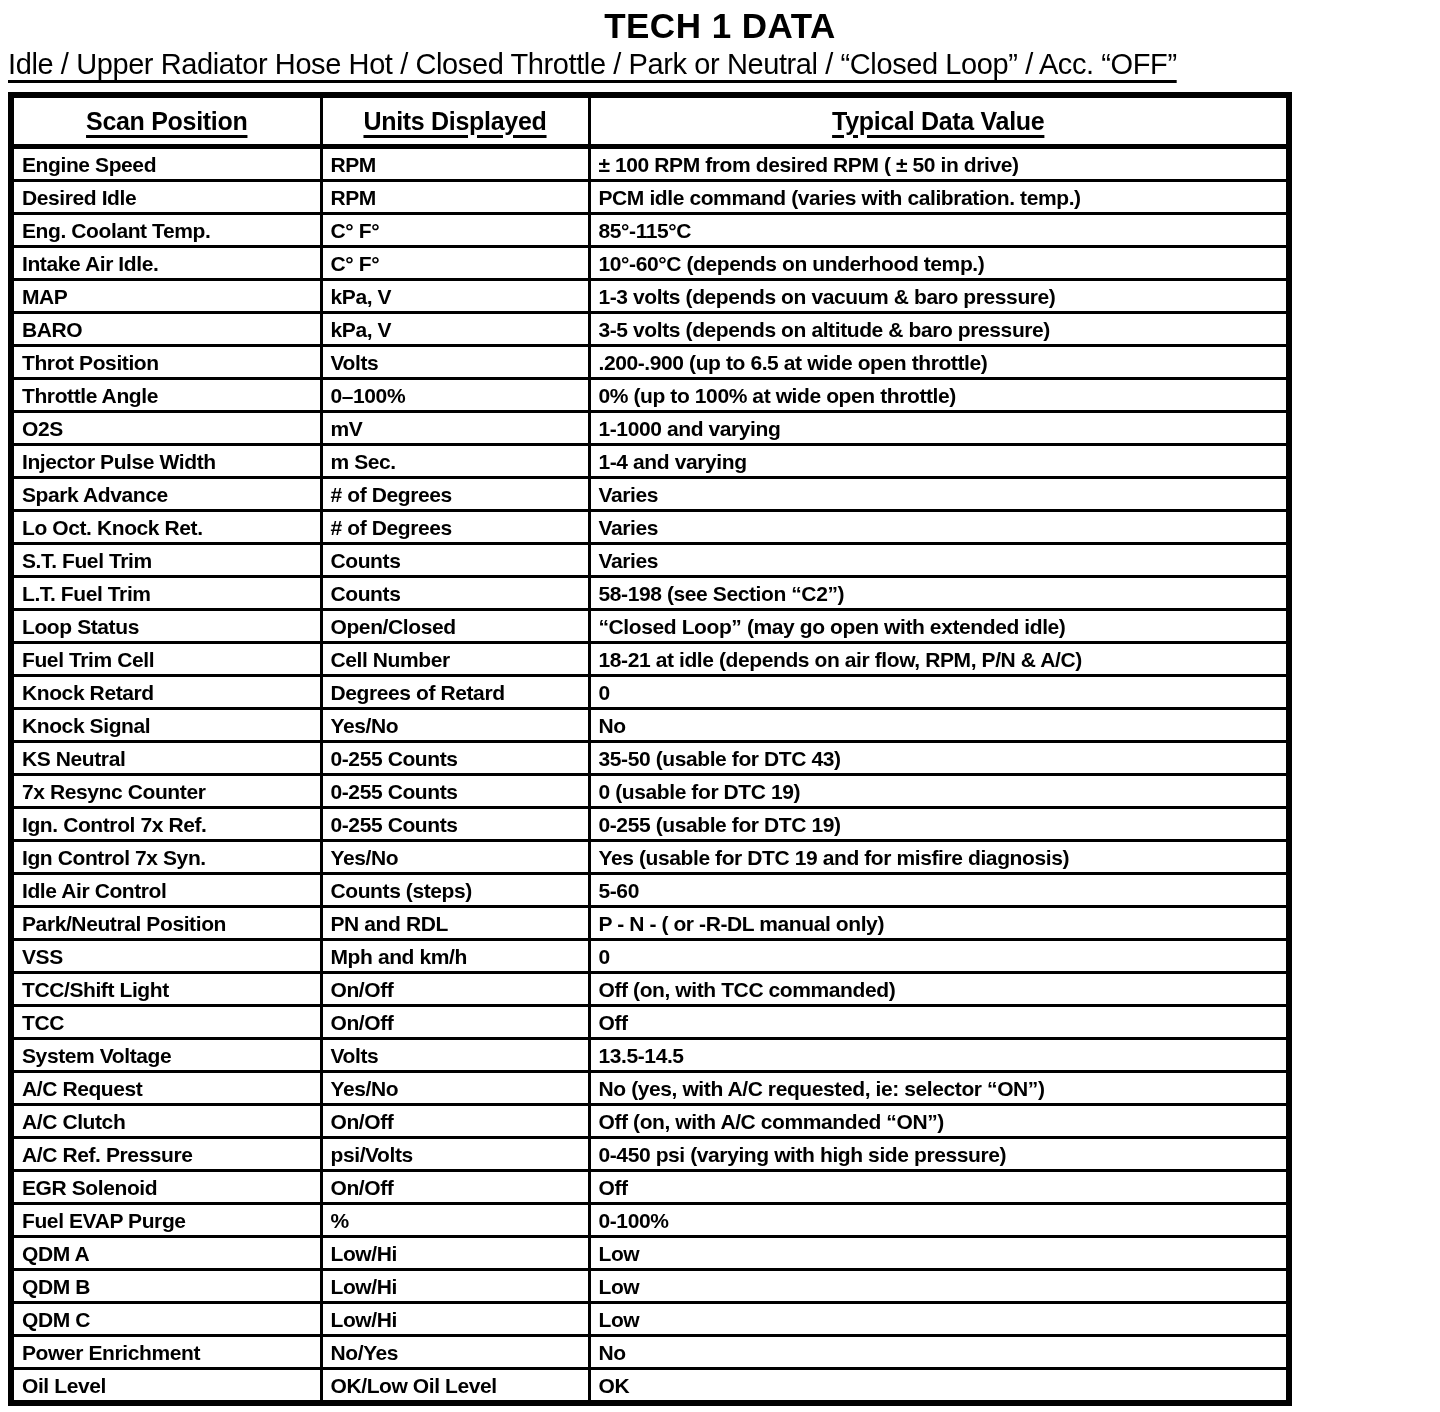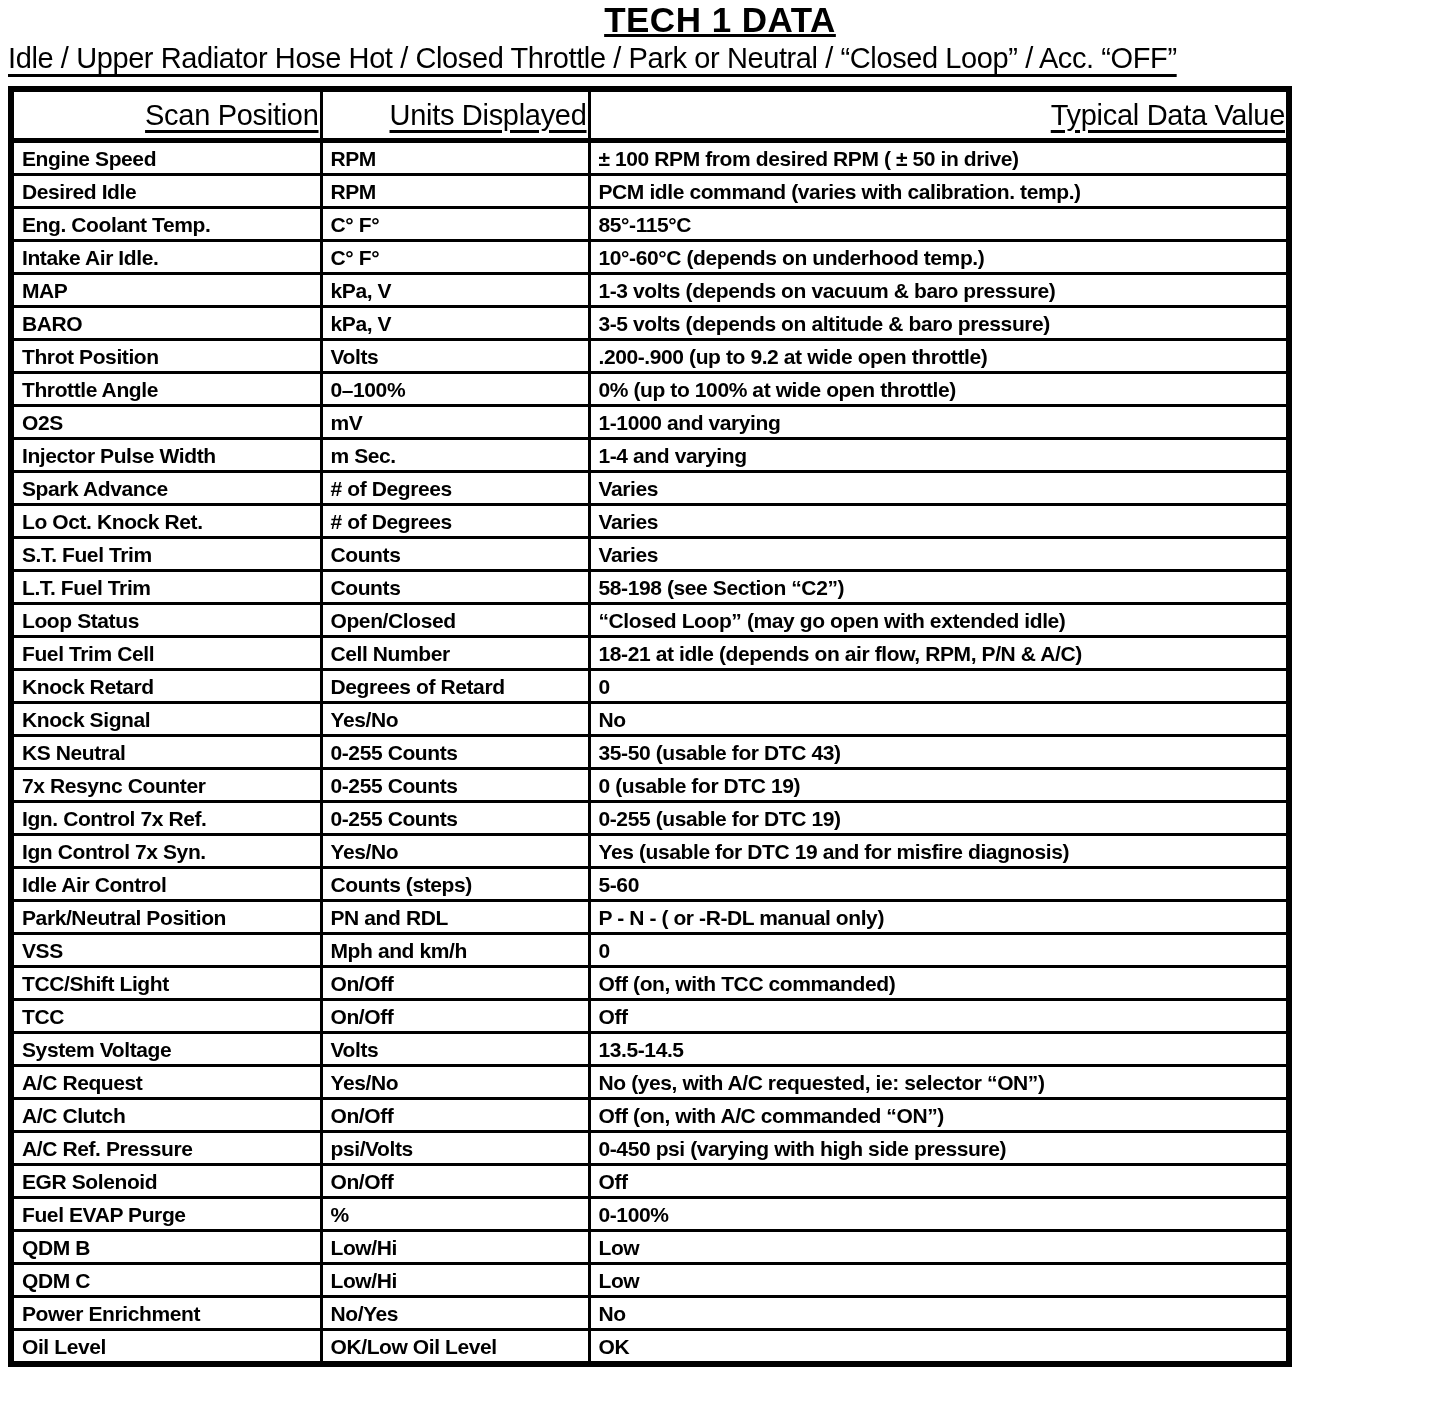"TECH 1 DATA" .doc-title { padding-top: 0 -> 6px; text-decoration: underline -> none }
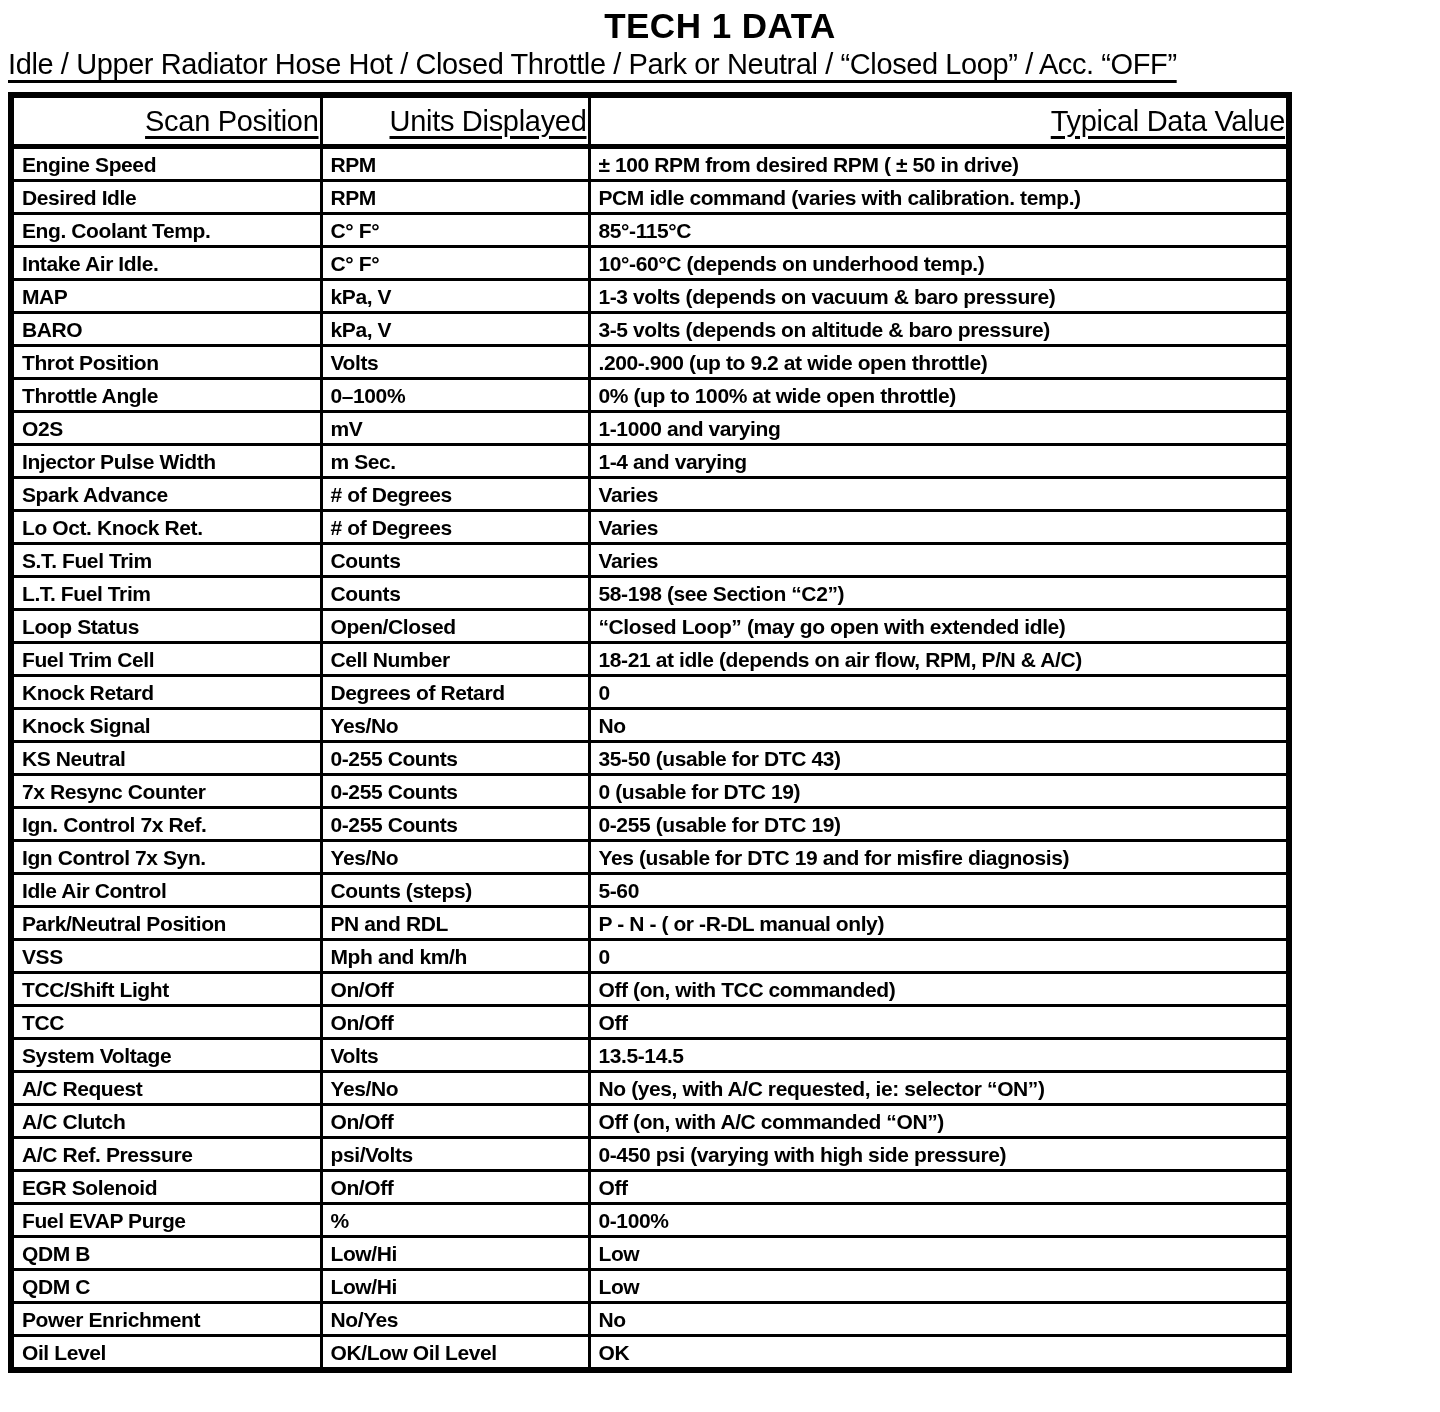"Scan Position" table.scan-table th { font-size: 29px -> 25px; font-weight: normal -> bold; text-align: right -> center }
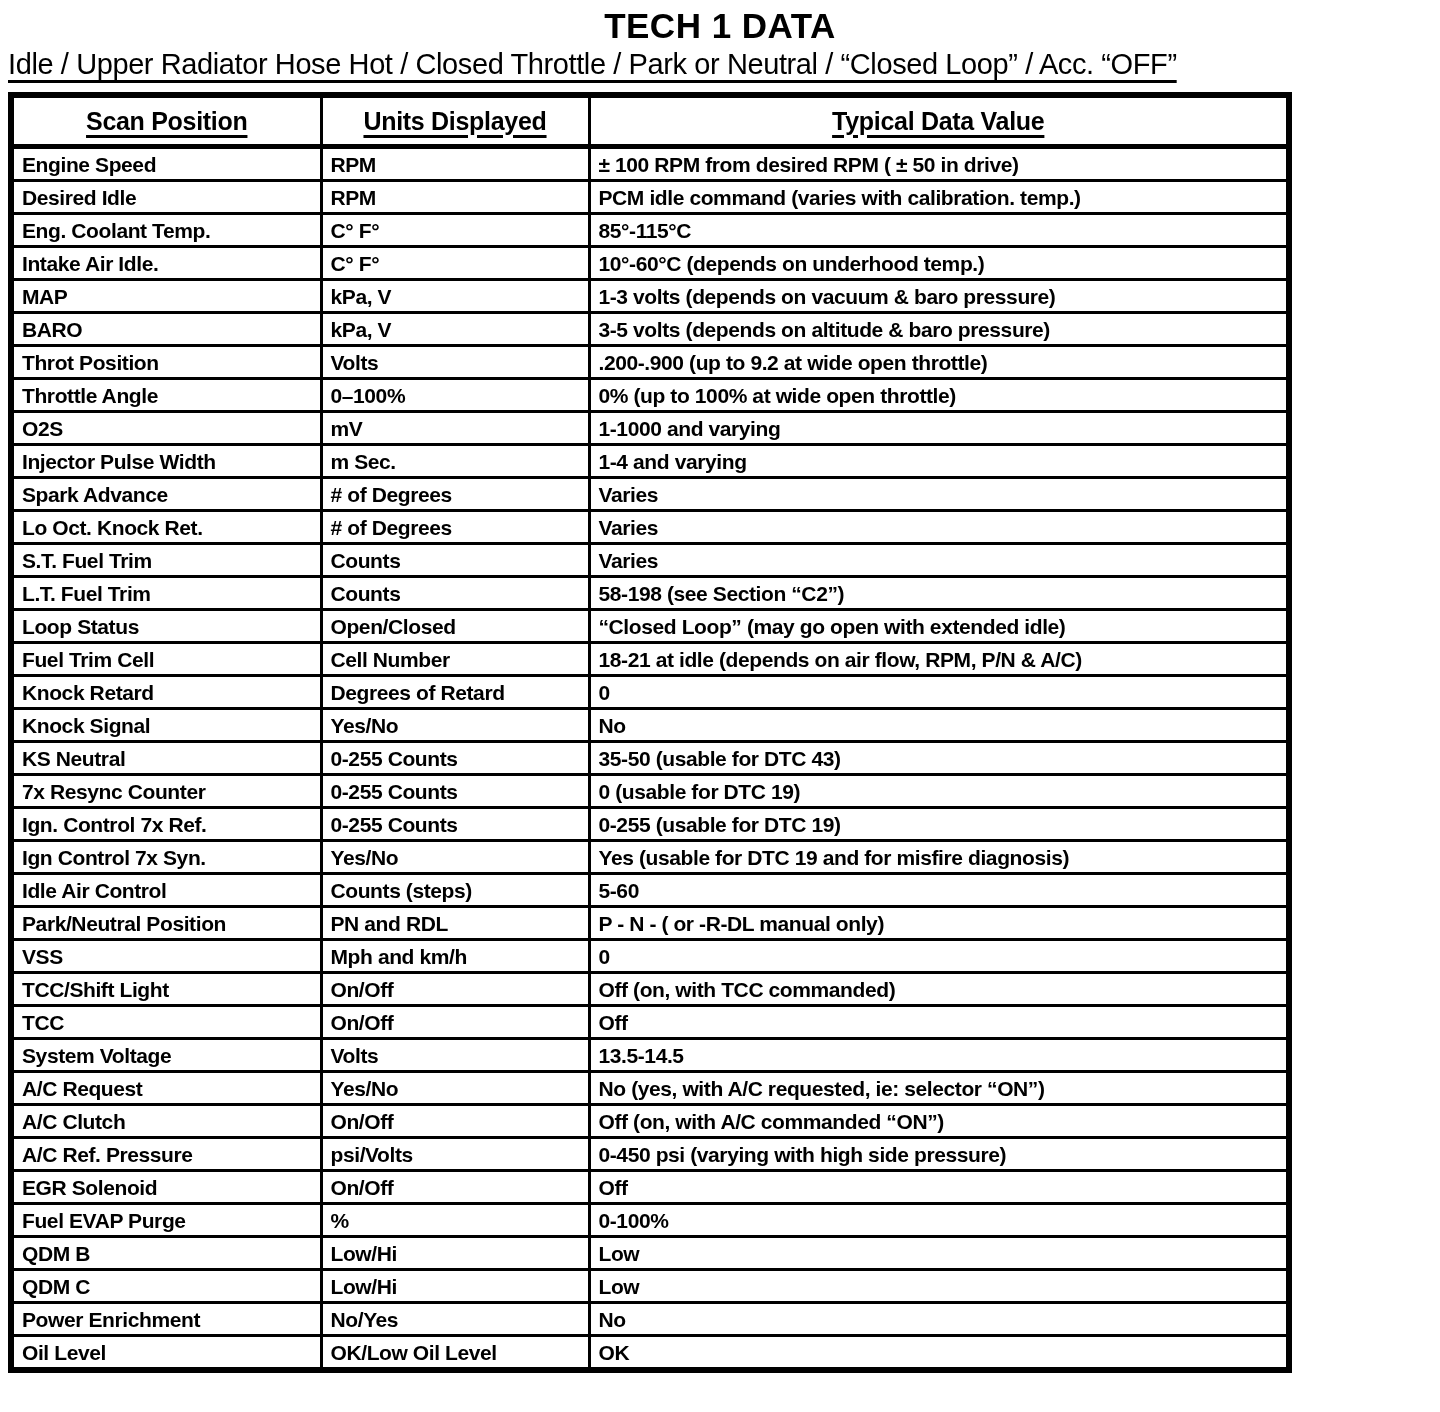".200-.900 (up to 9.2 at" td { text: 9.2 -> 6.5 }
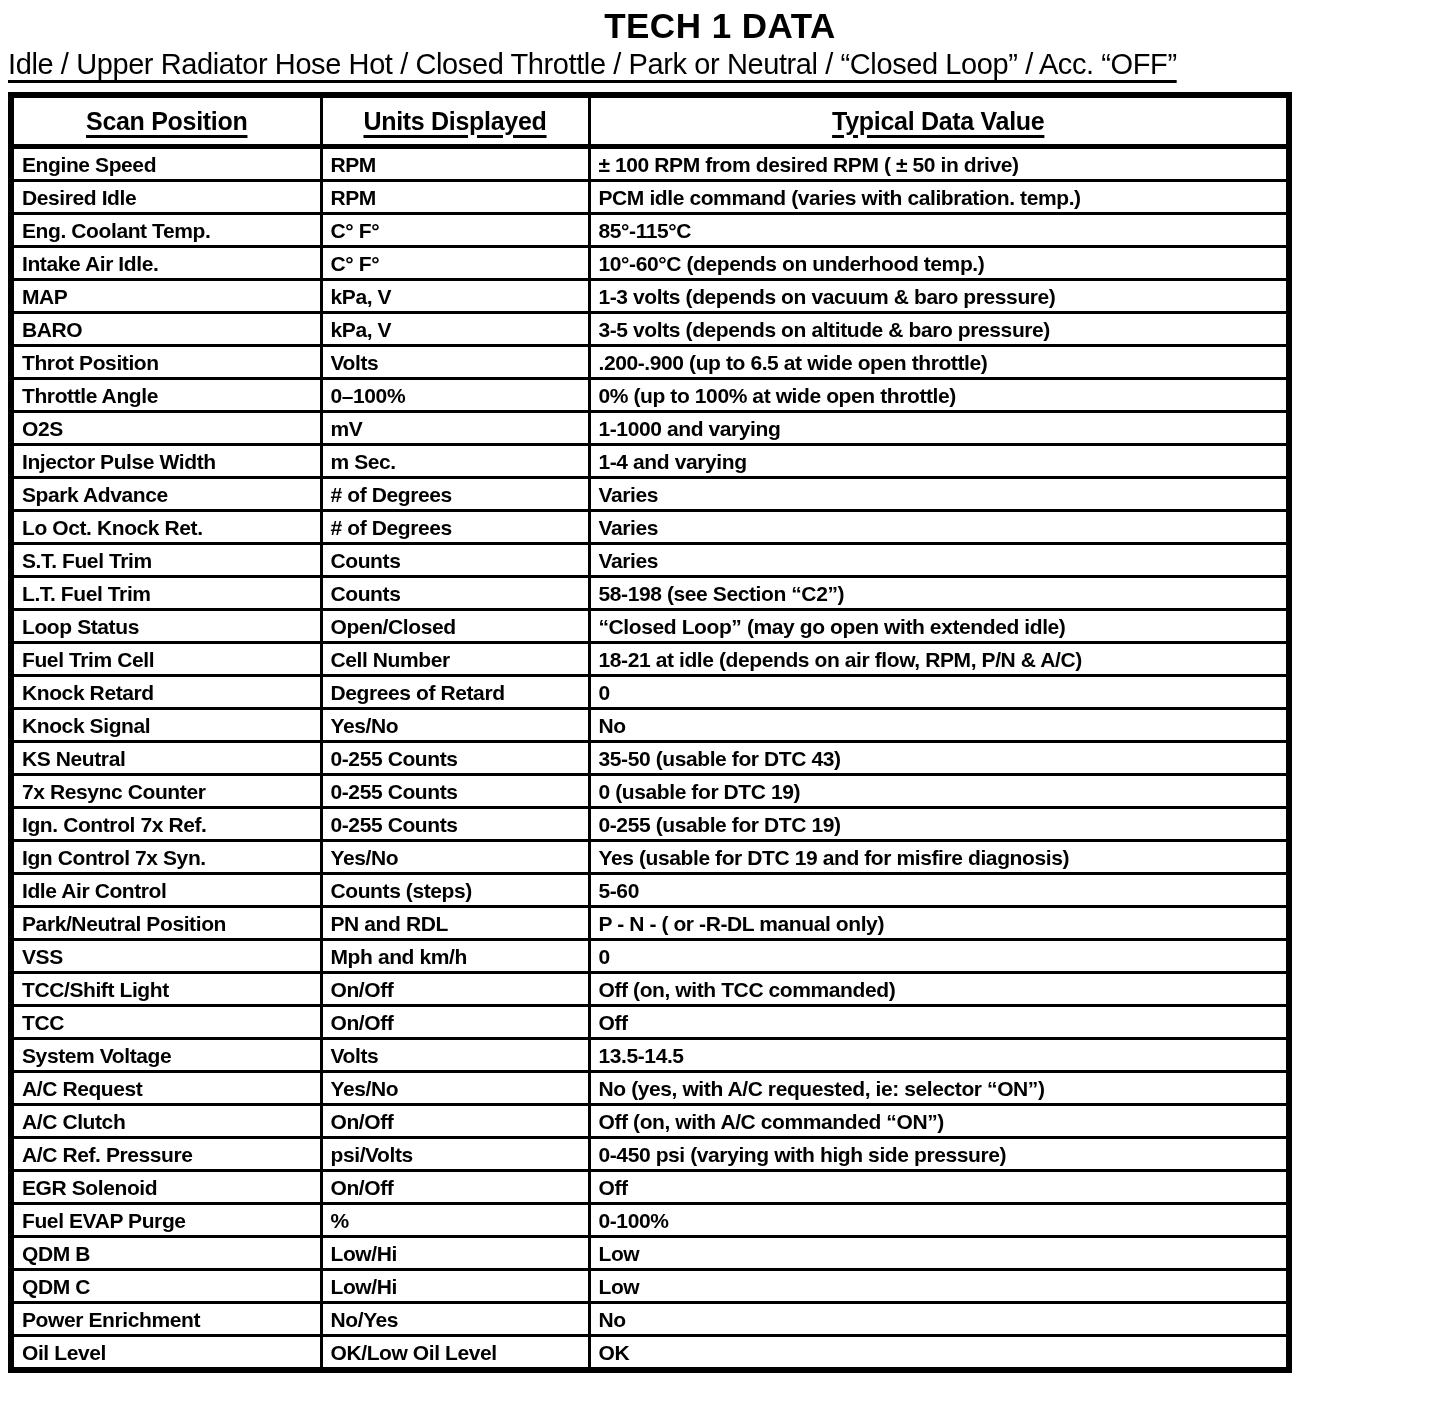"QDM A" tr { html: none -> <tr> <td>QDM A</td> <td>Low/Hi</td> <td>Low</td> </tr> }
